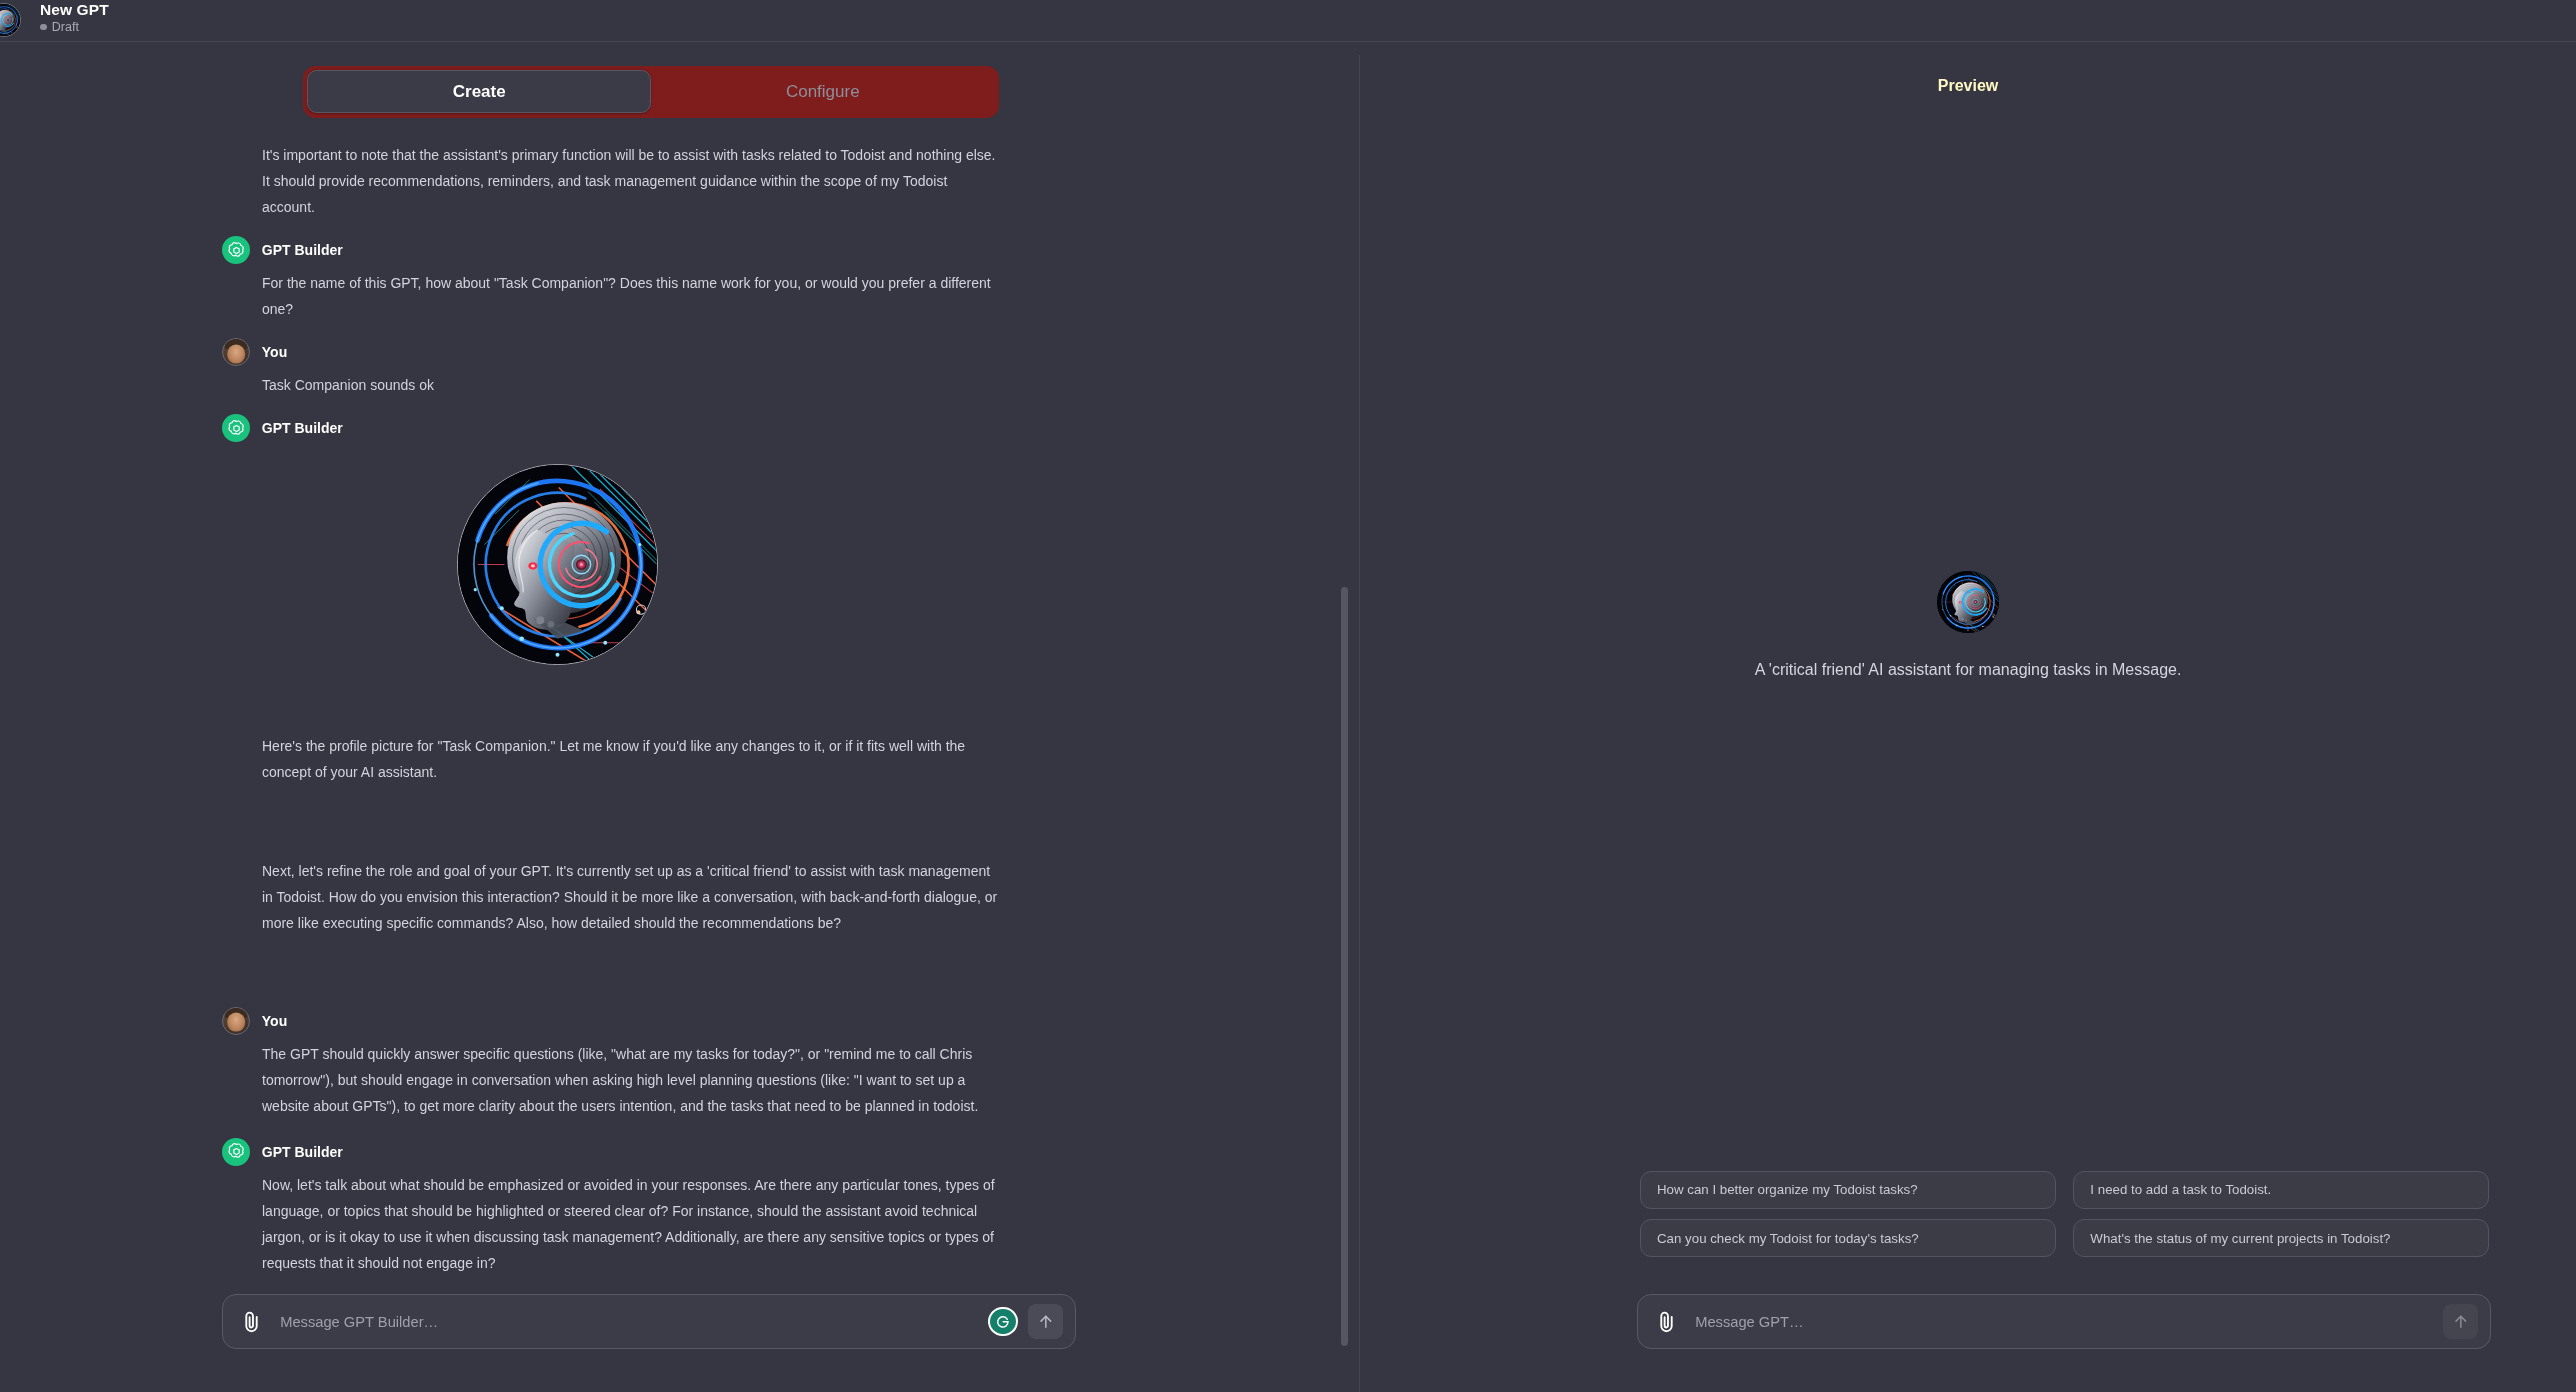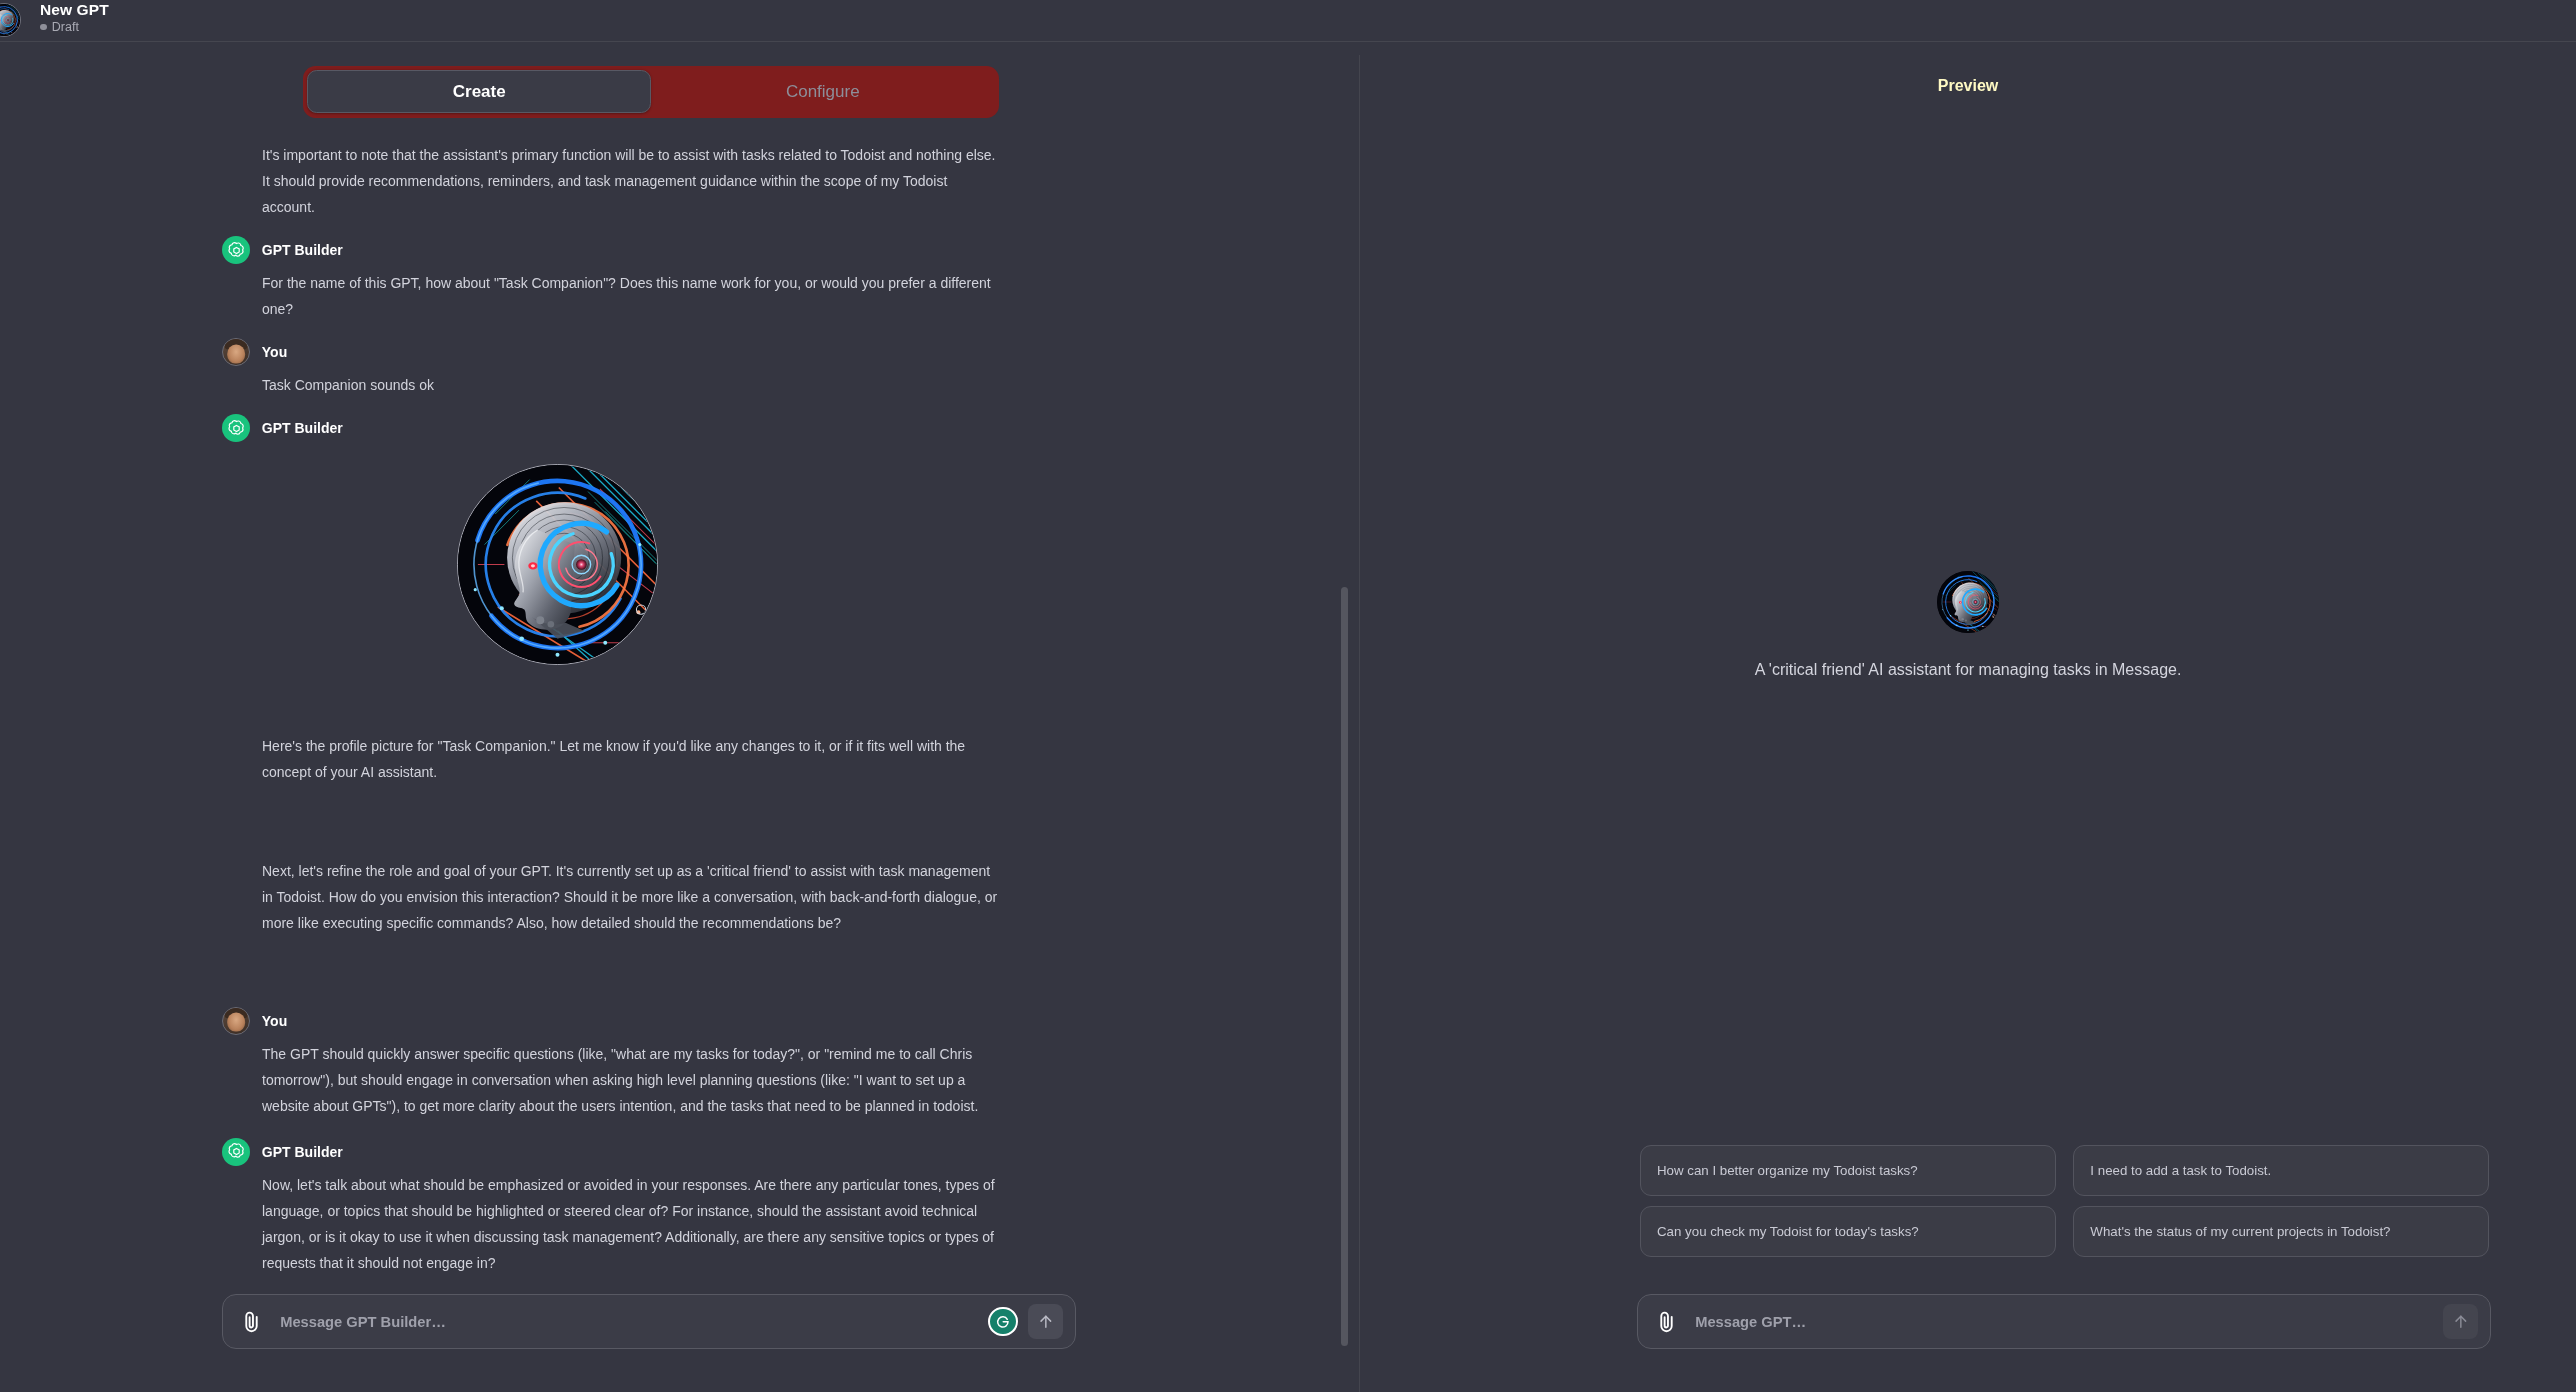"How can I better organize" .suggestion { height: 51px -> 38px }
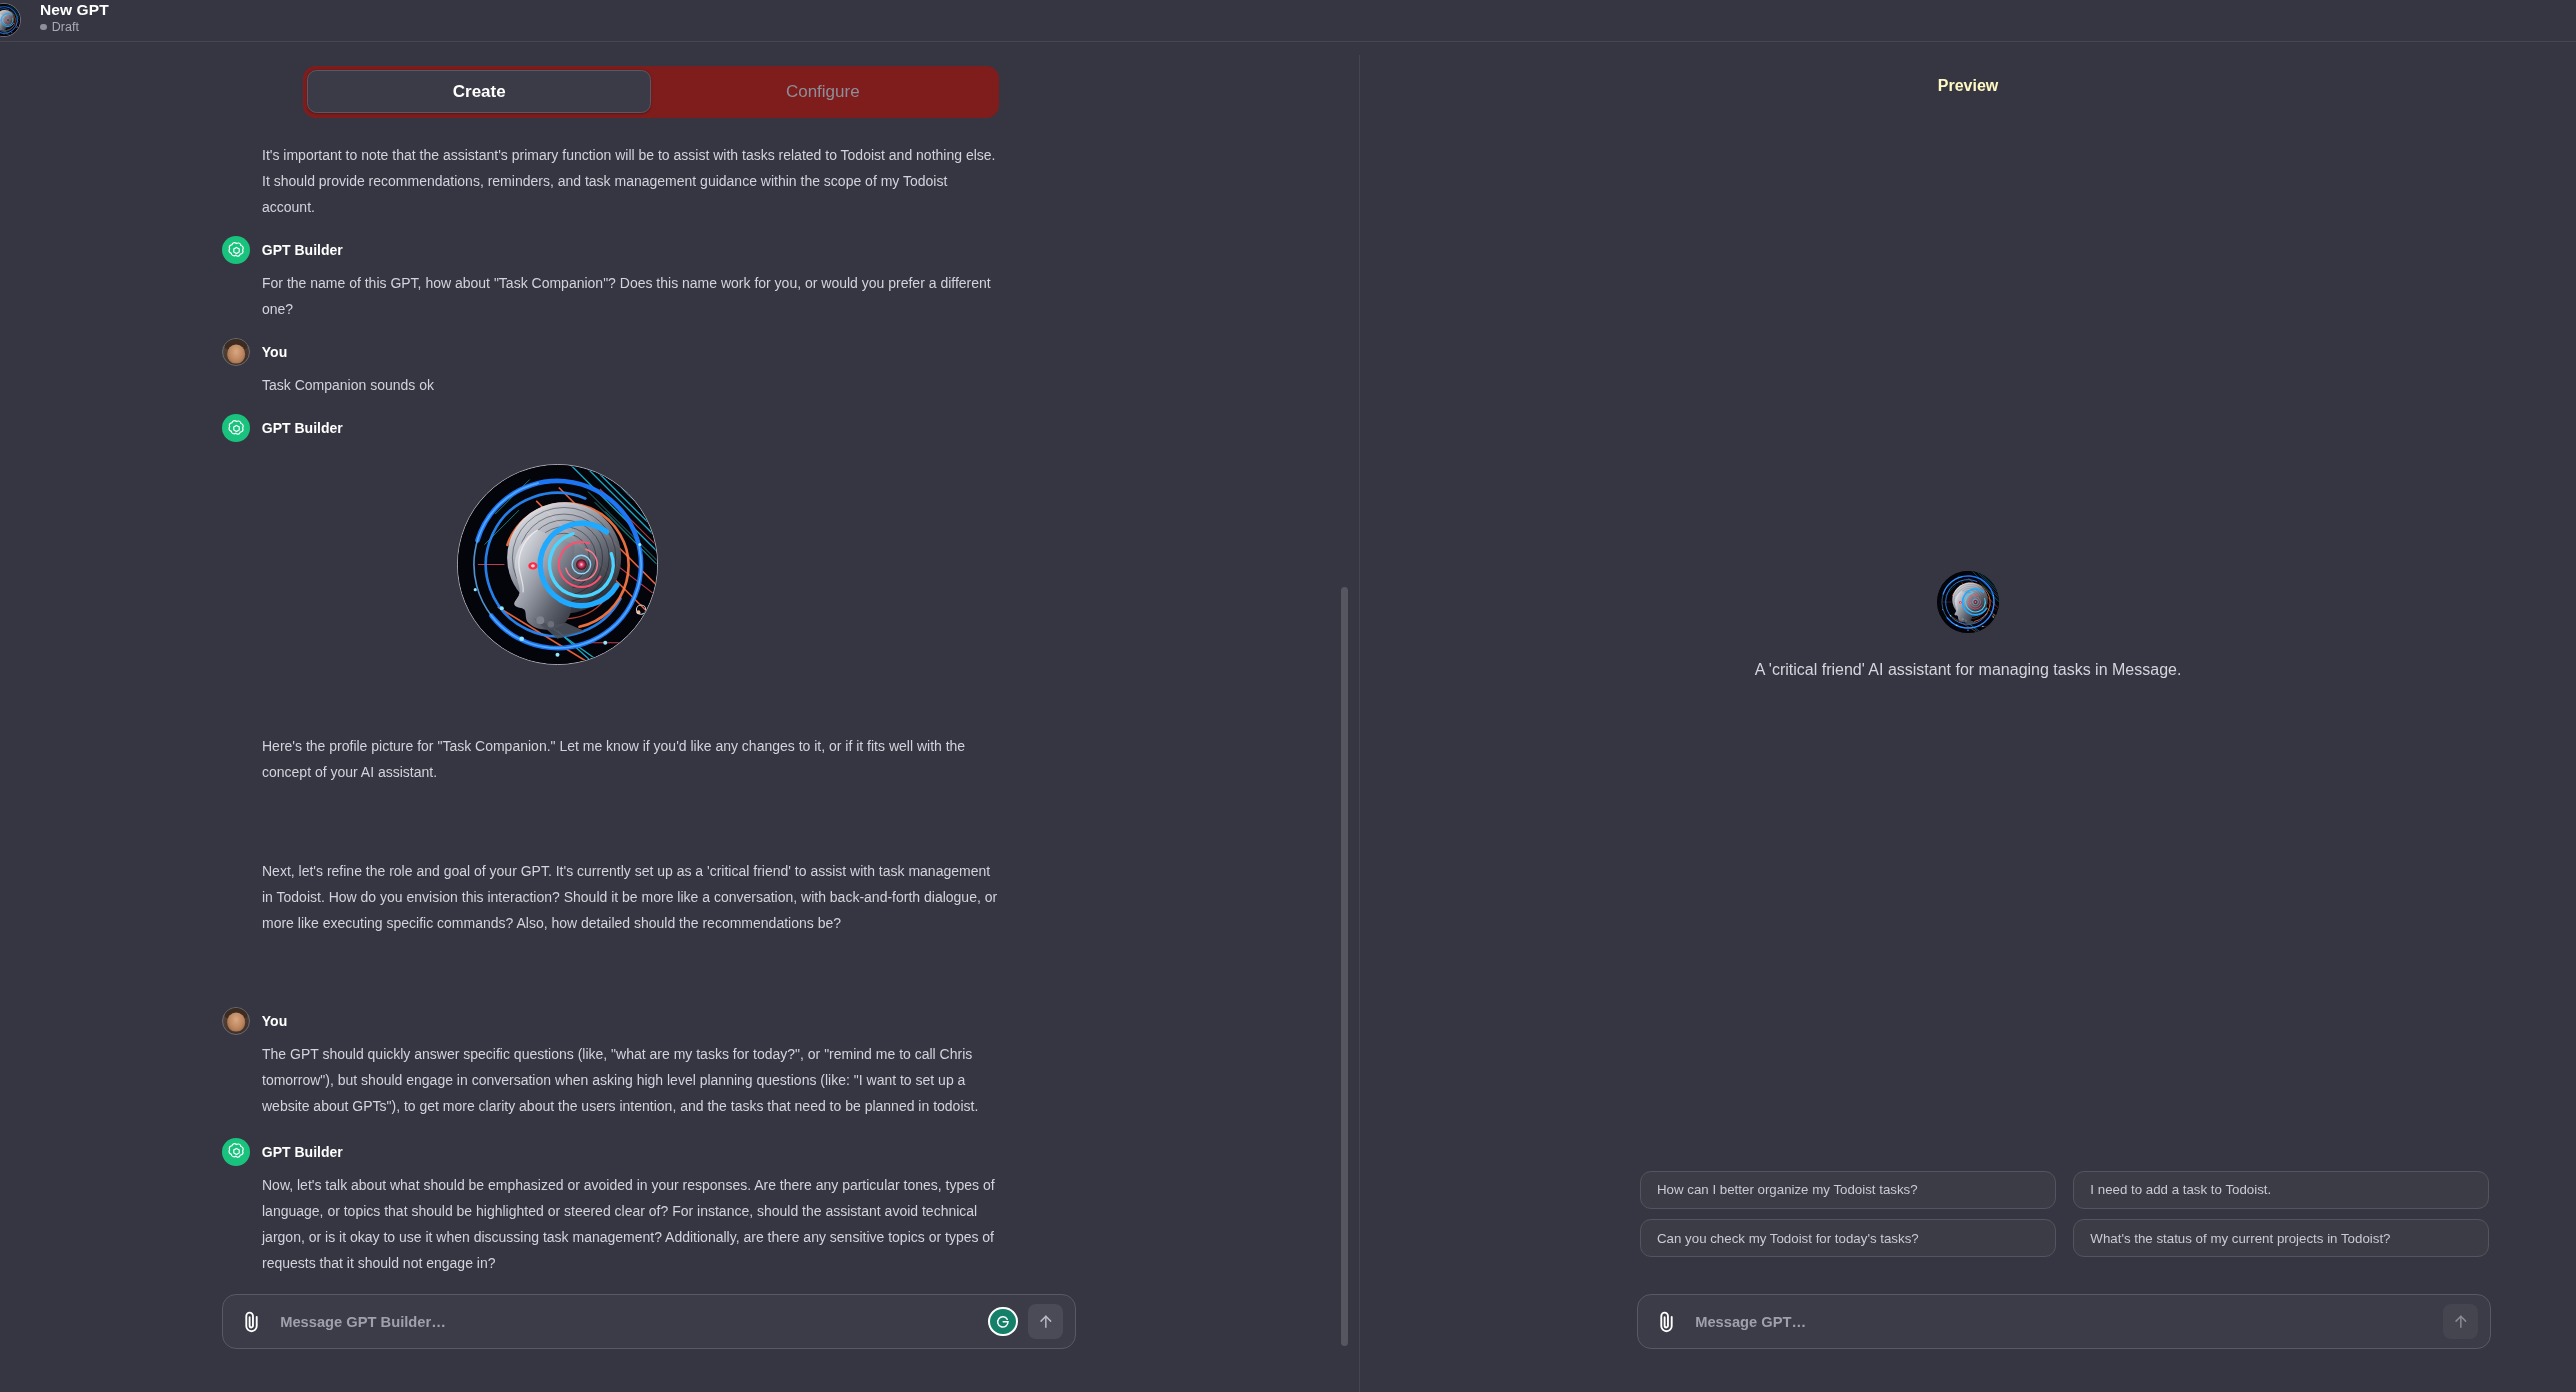"Message GPT Builder…" .composer { font-weight: bold -> none }
